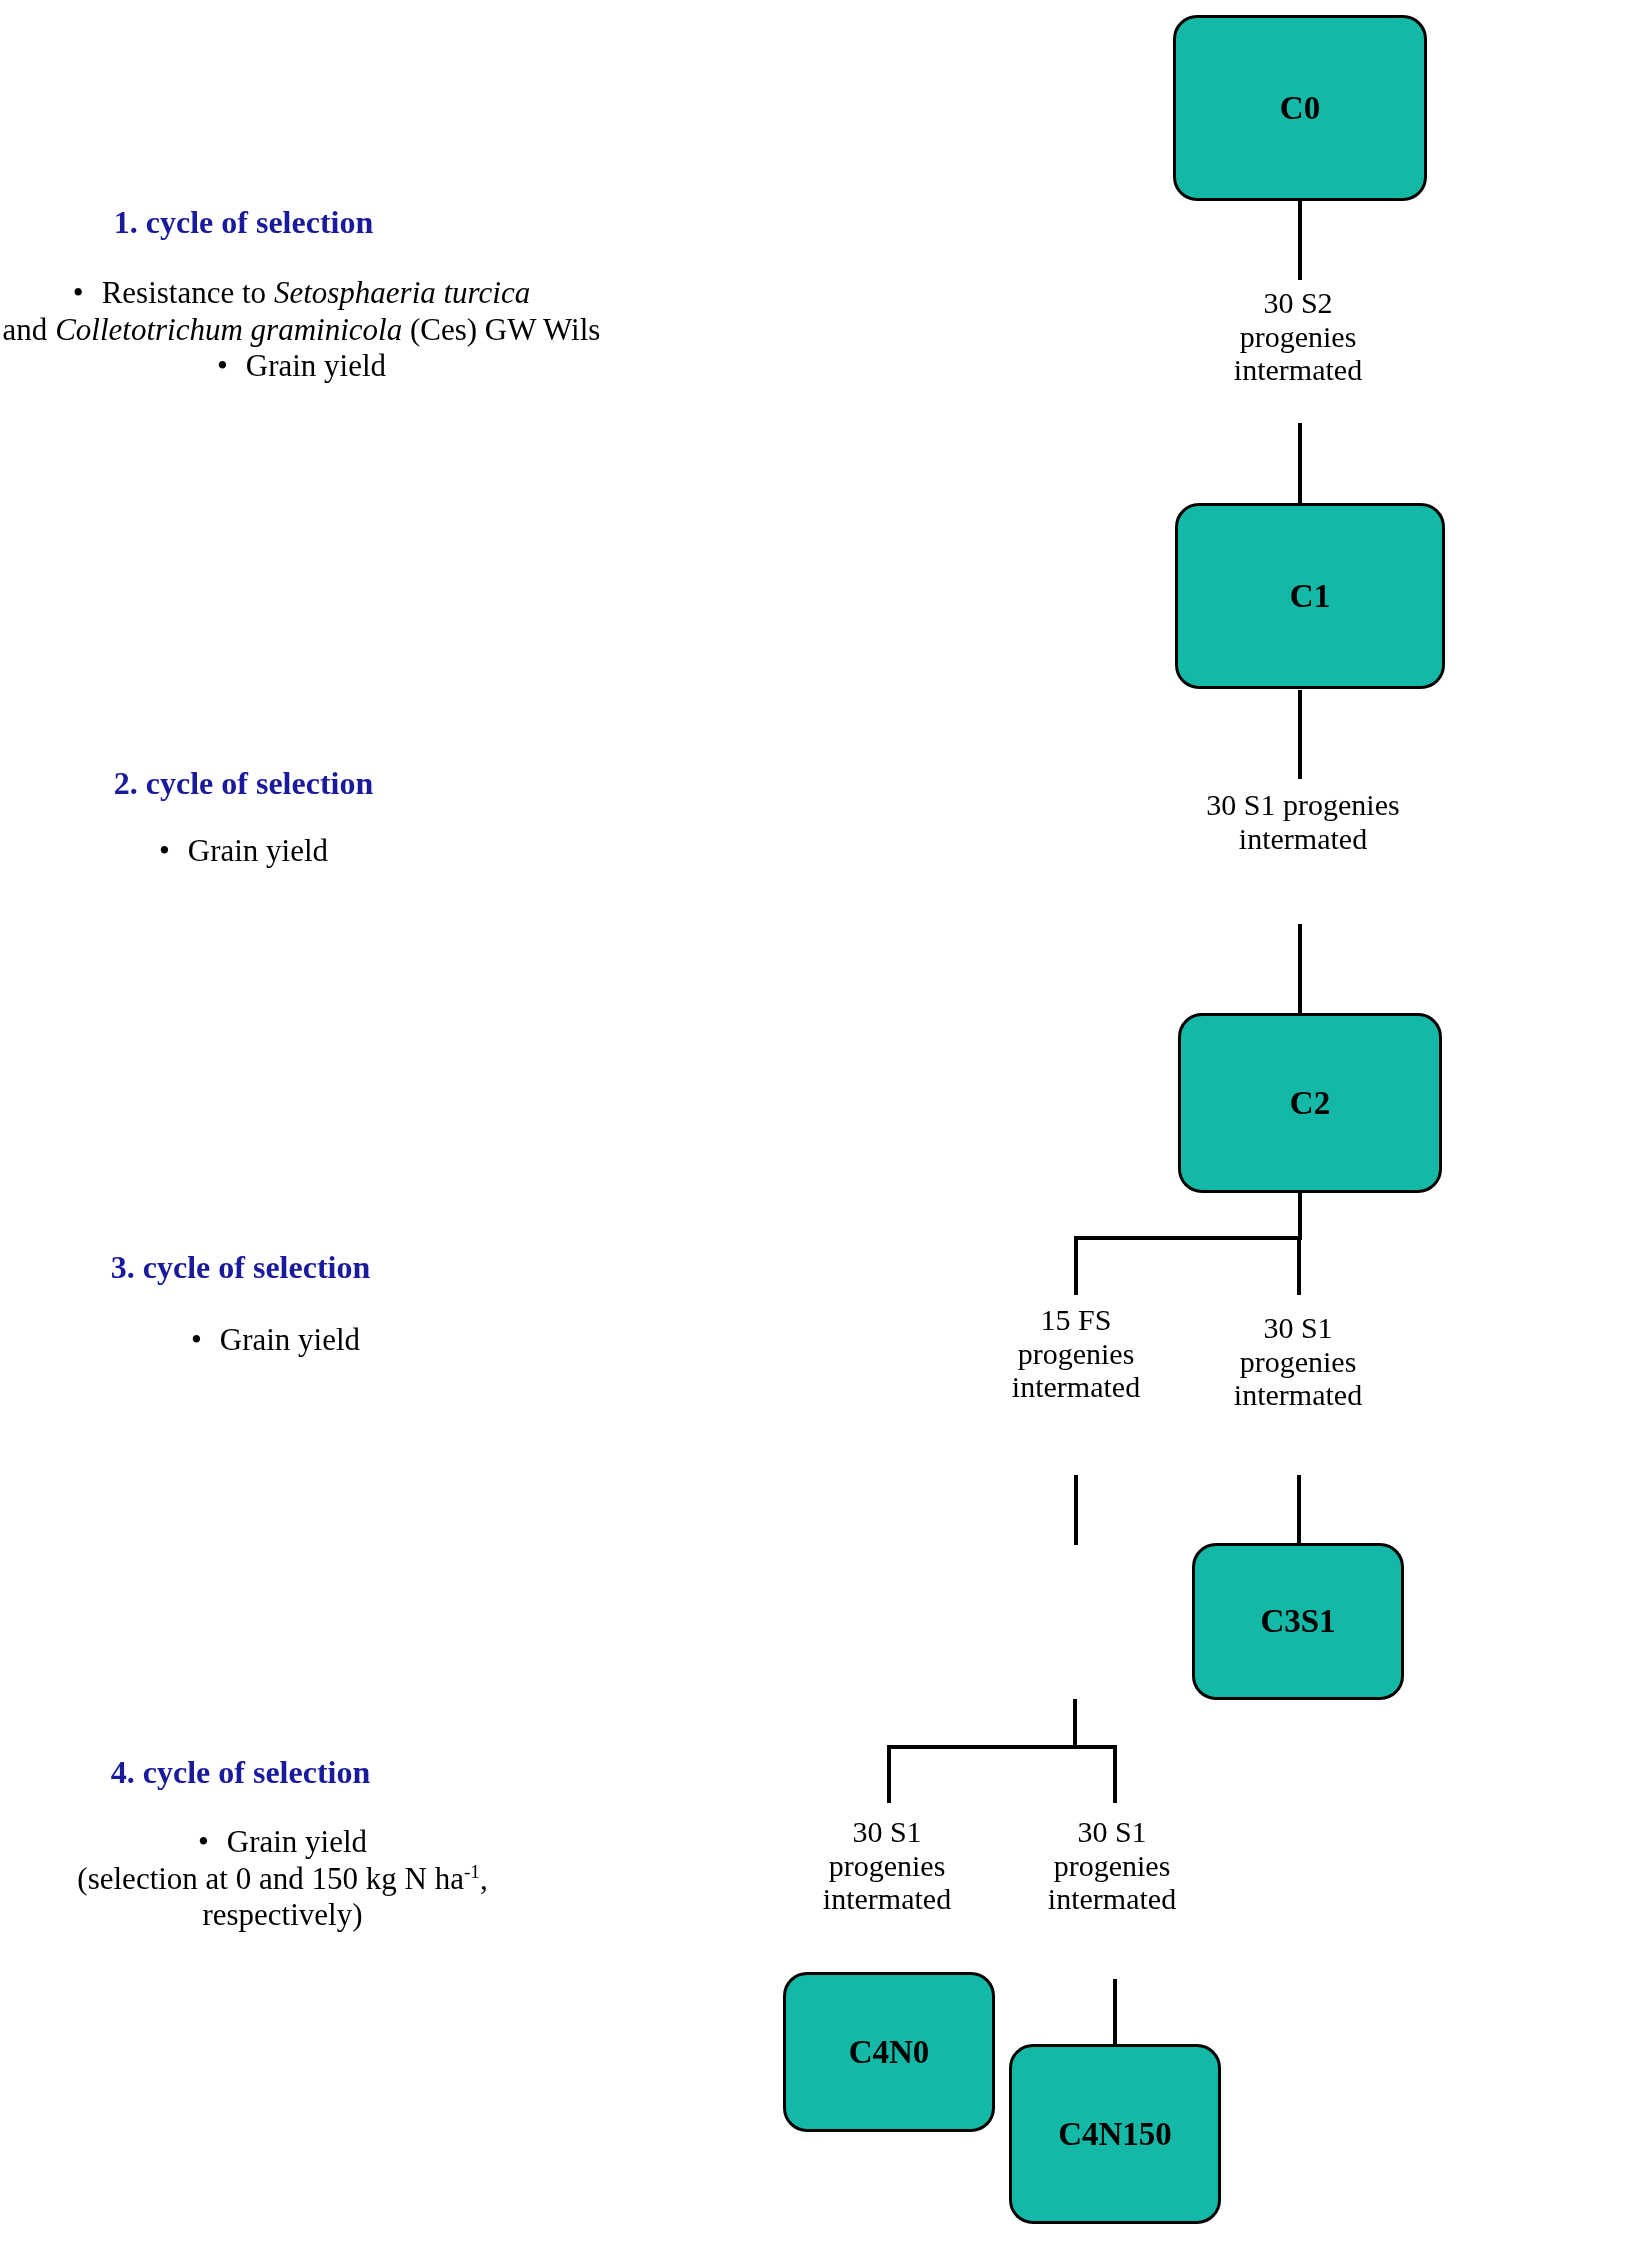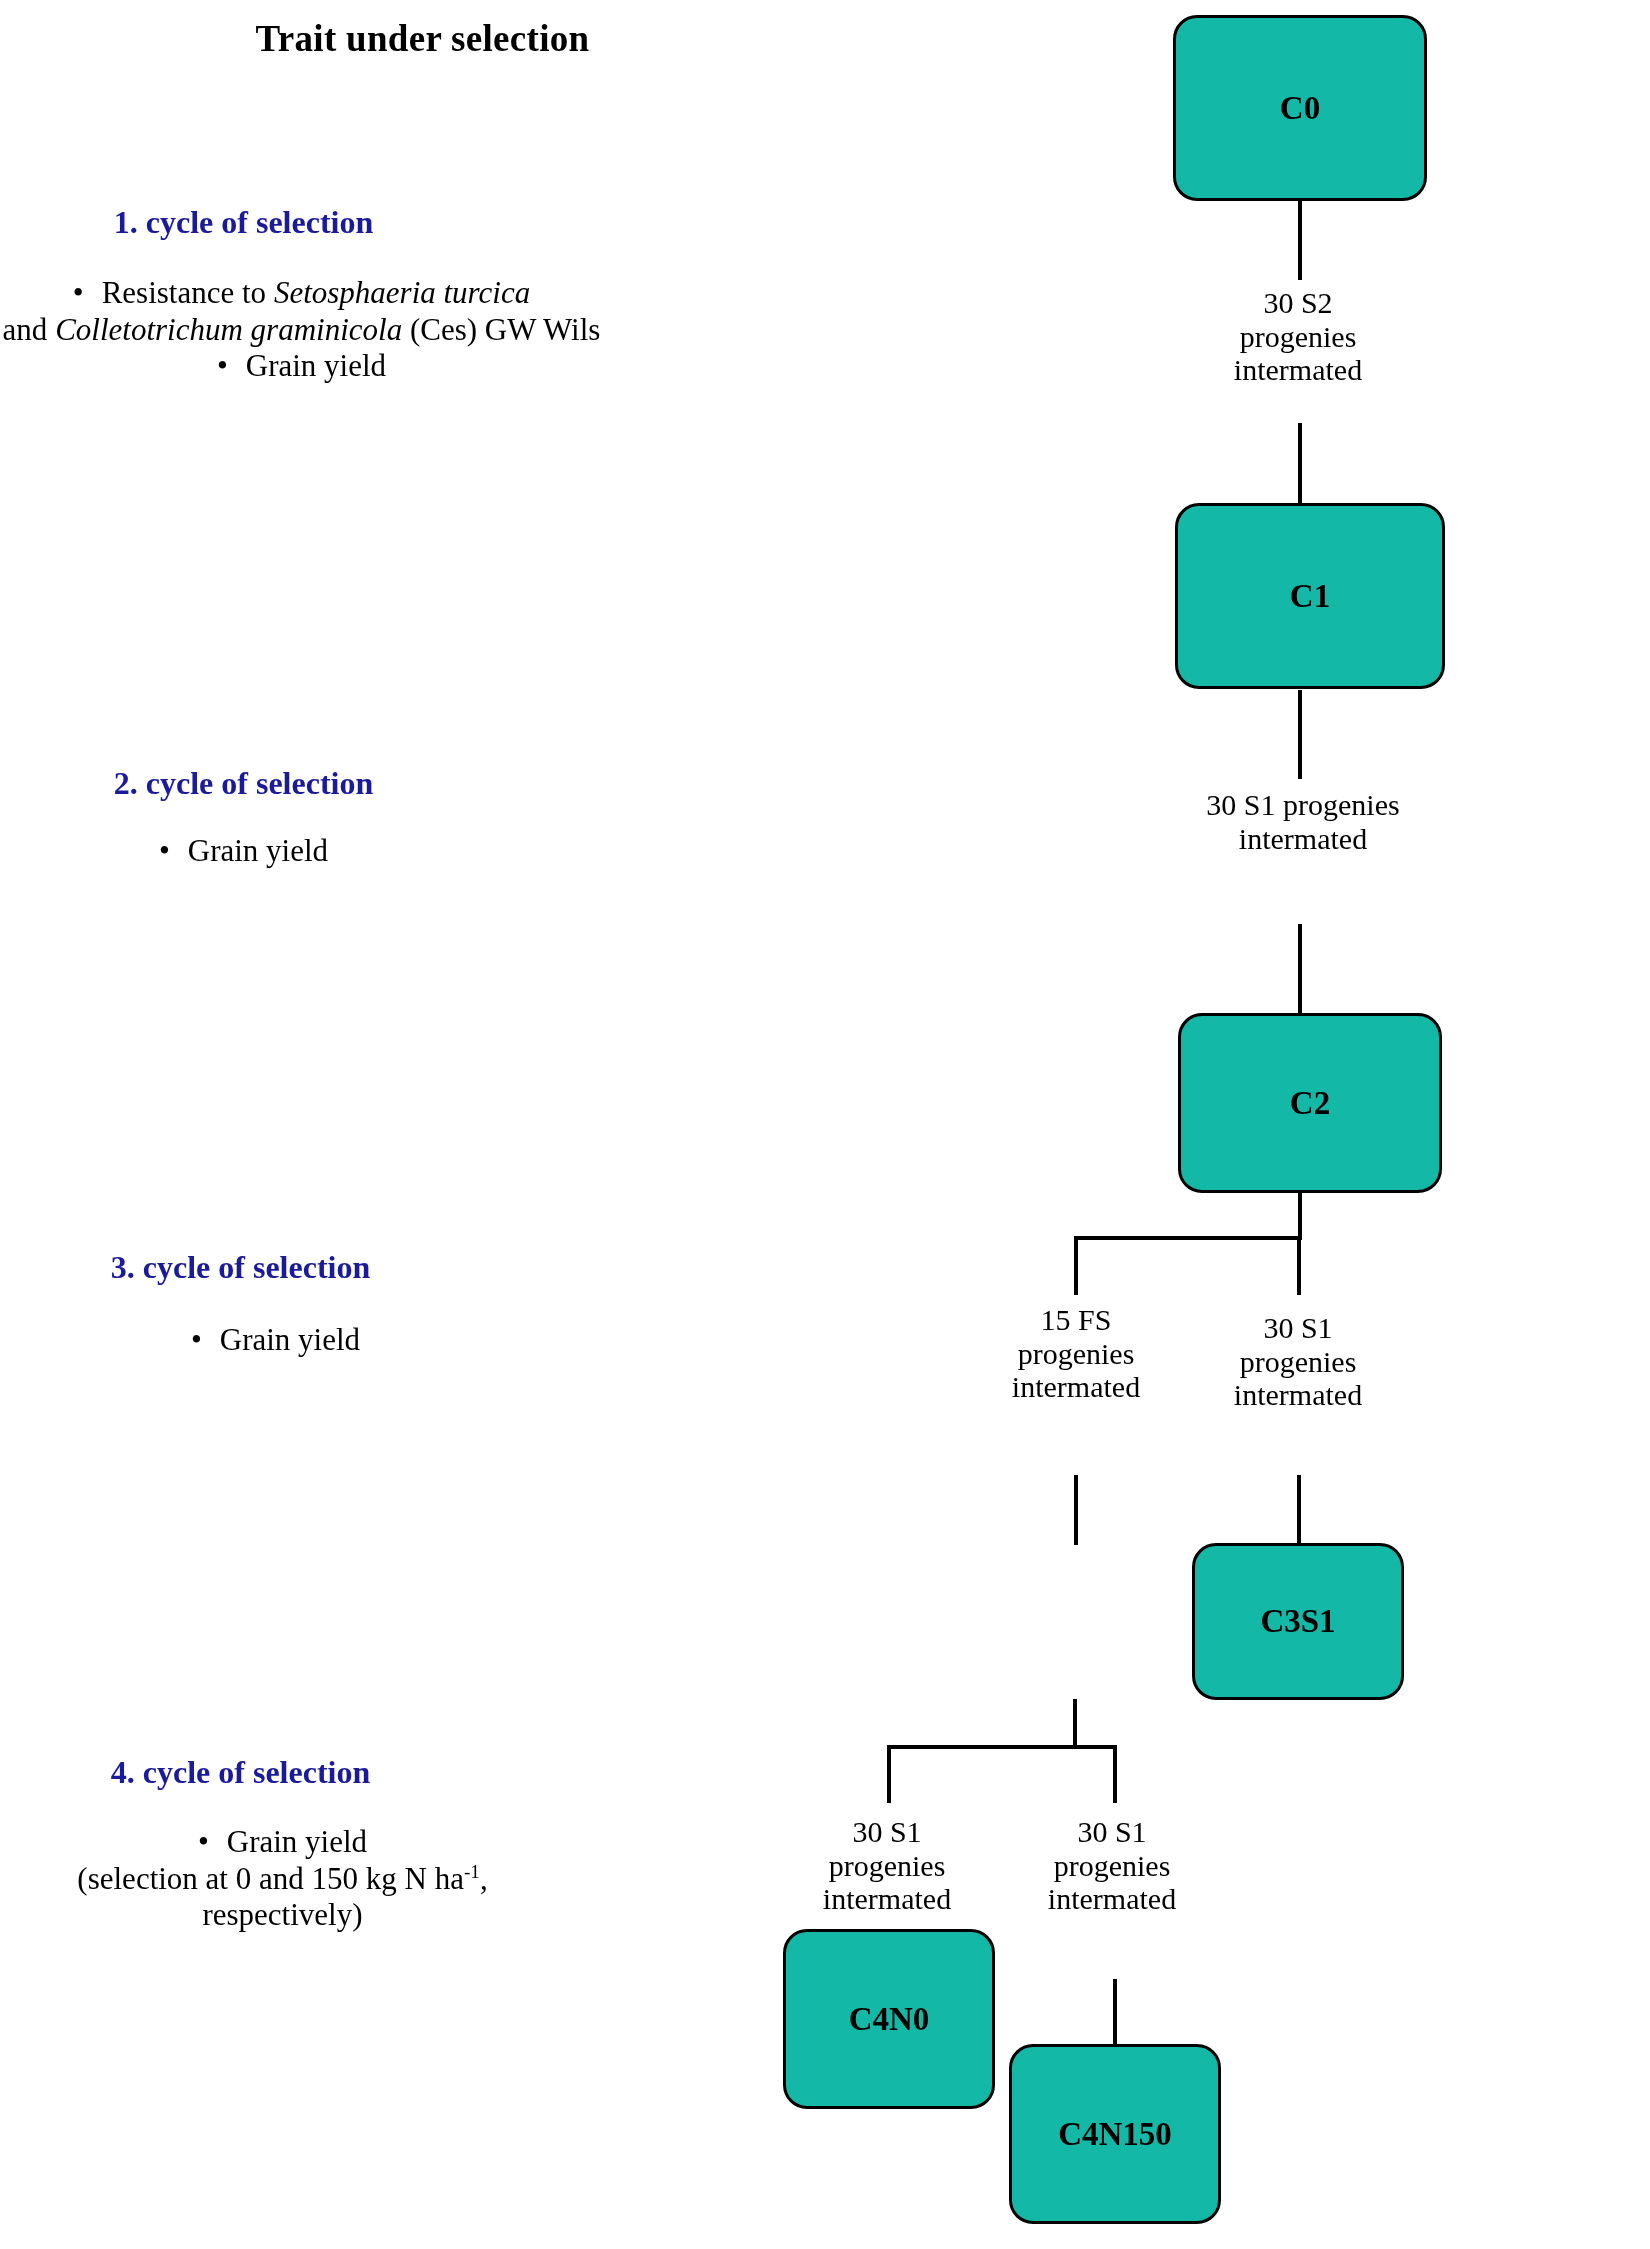"Trait under selection" div.abs { html: <div>Trait under selection</div> -> none }
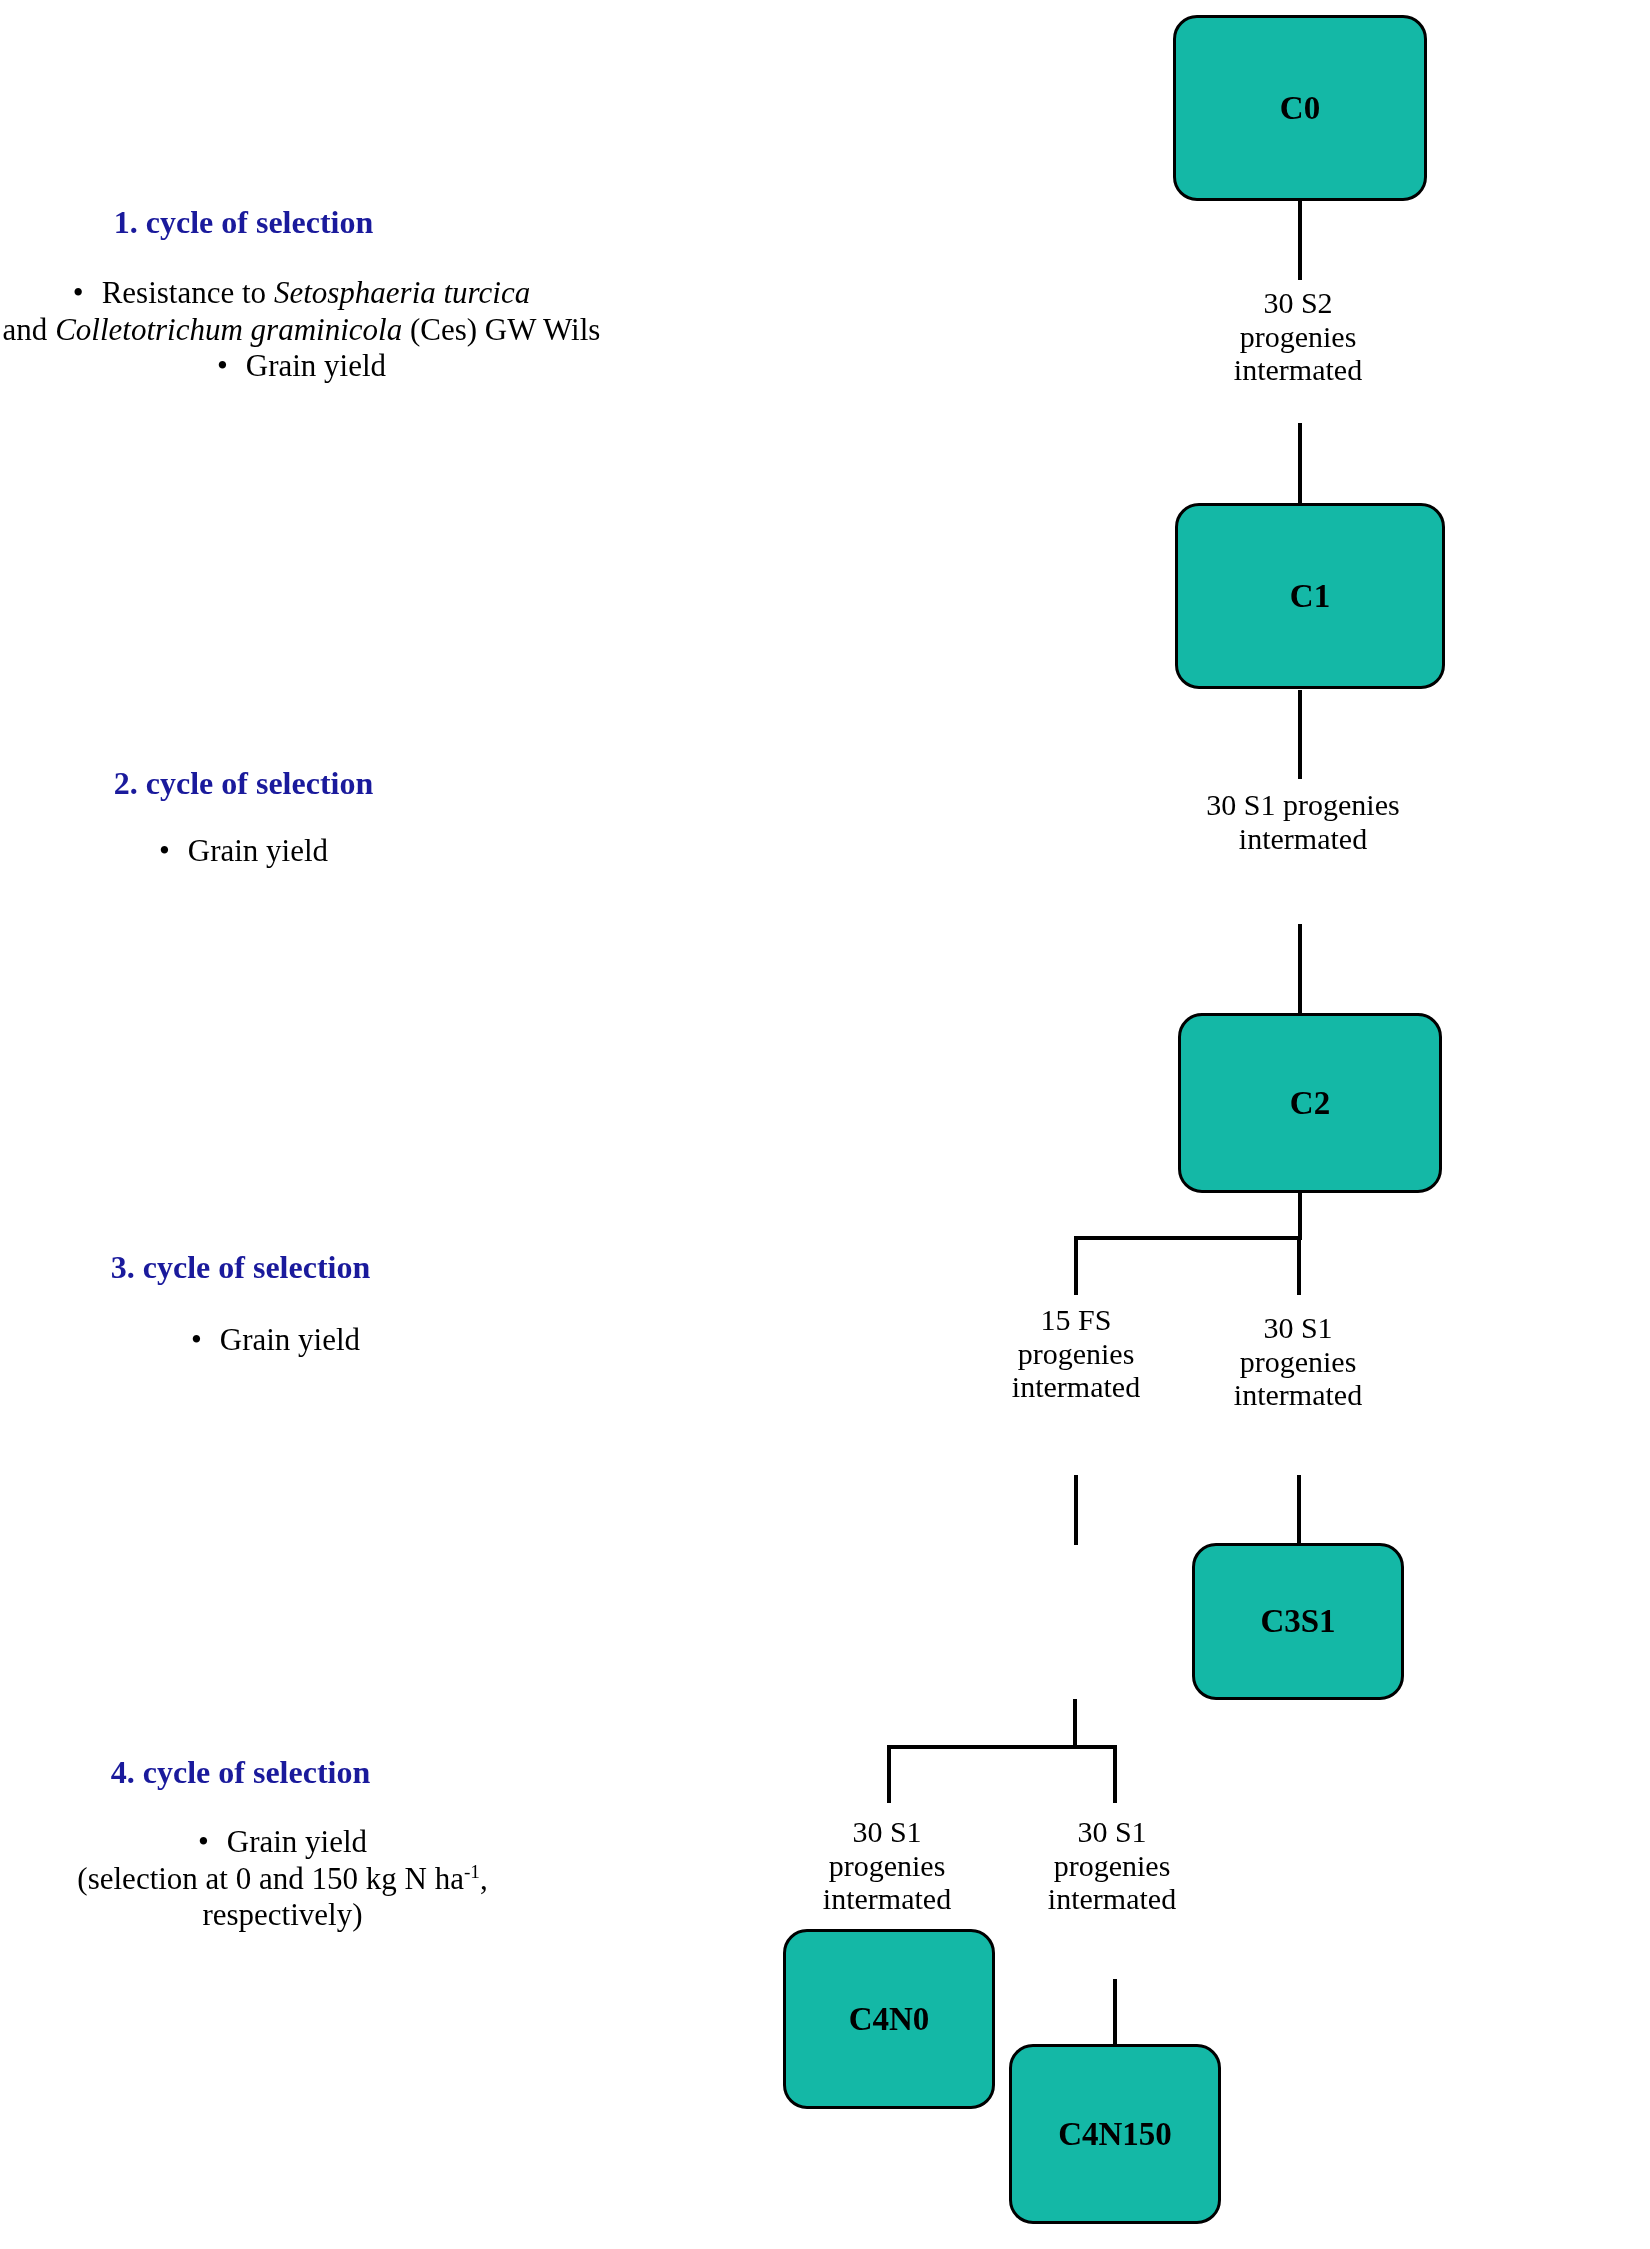"C4N0" div.node { height: 180px -> 160px; top: 1929px -> 1972px }
